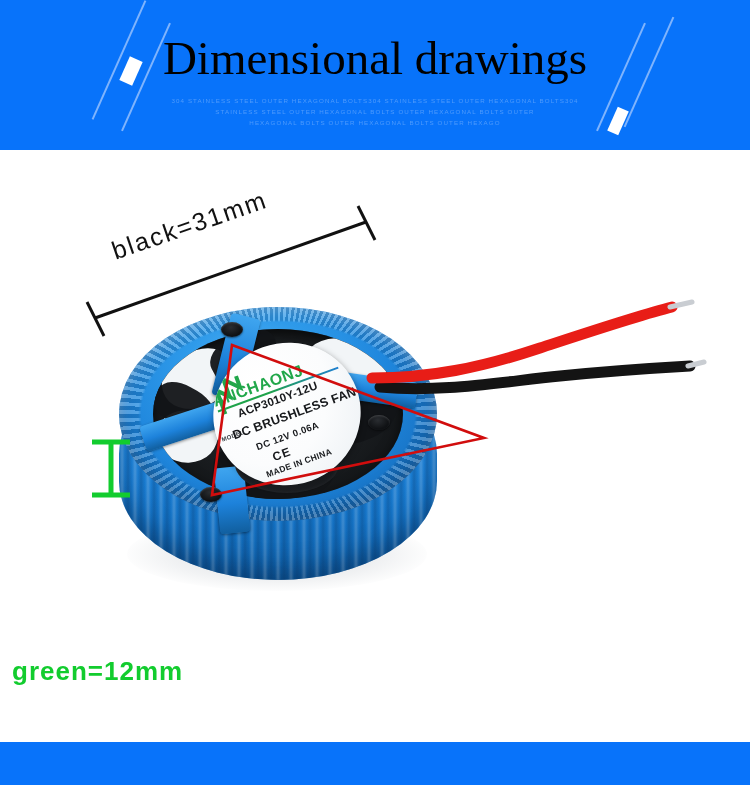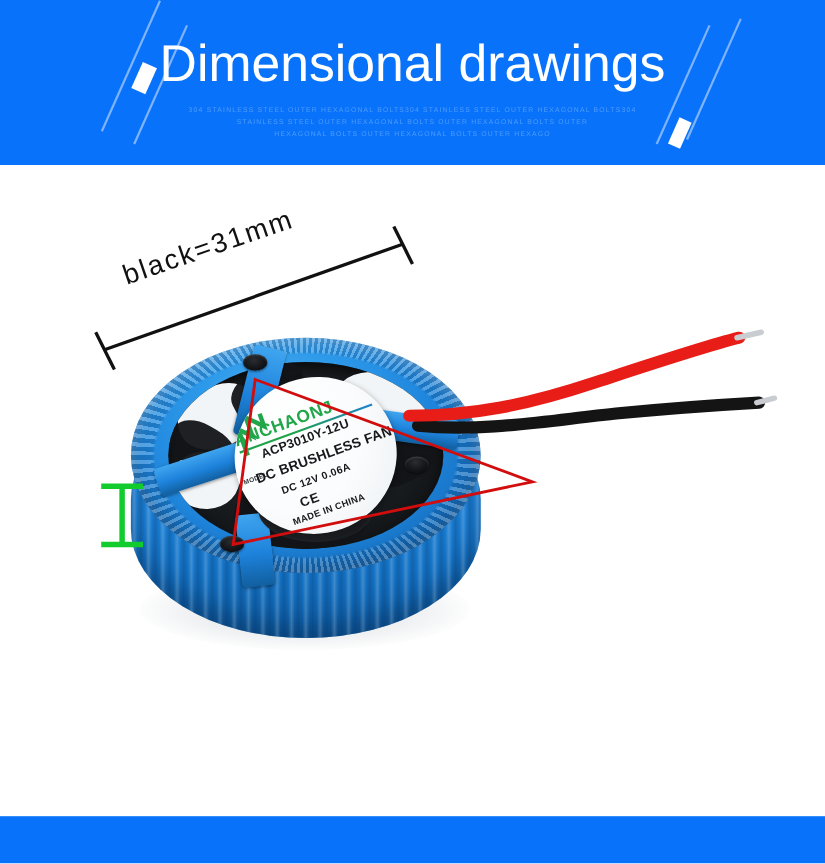"Dimensional drawings" #banner-title { color: #ffffff -> #000000; font-family: Liberation Sans, sans-serif -> Liberation Serif, serif }
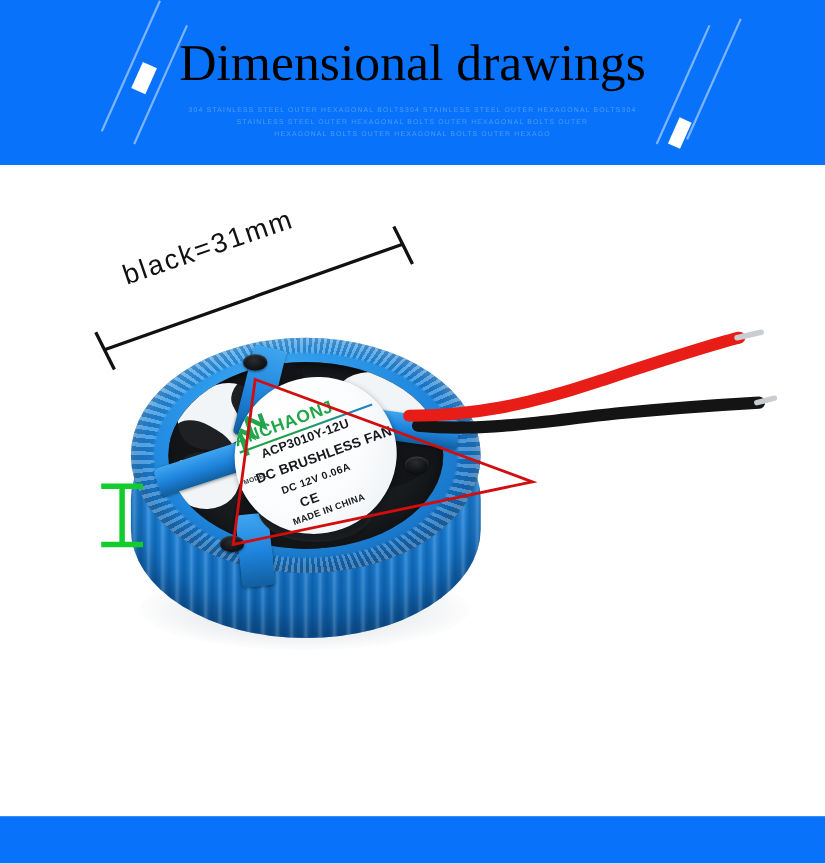"green=12mm" div.ann-label { html: none -> <div>green=12mm</div> }
